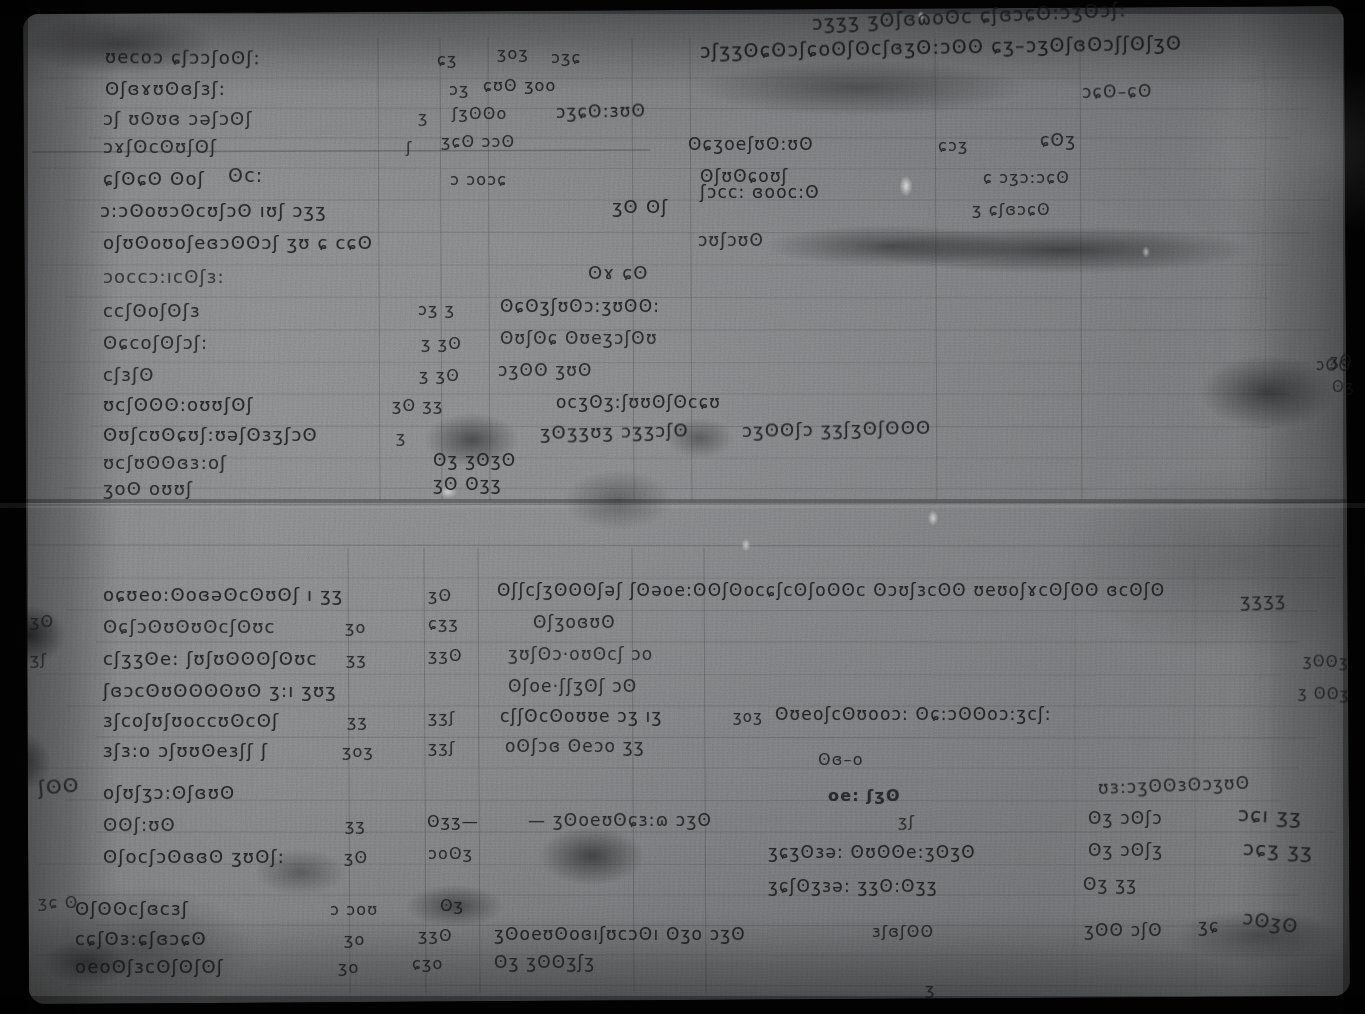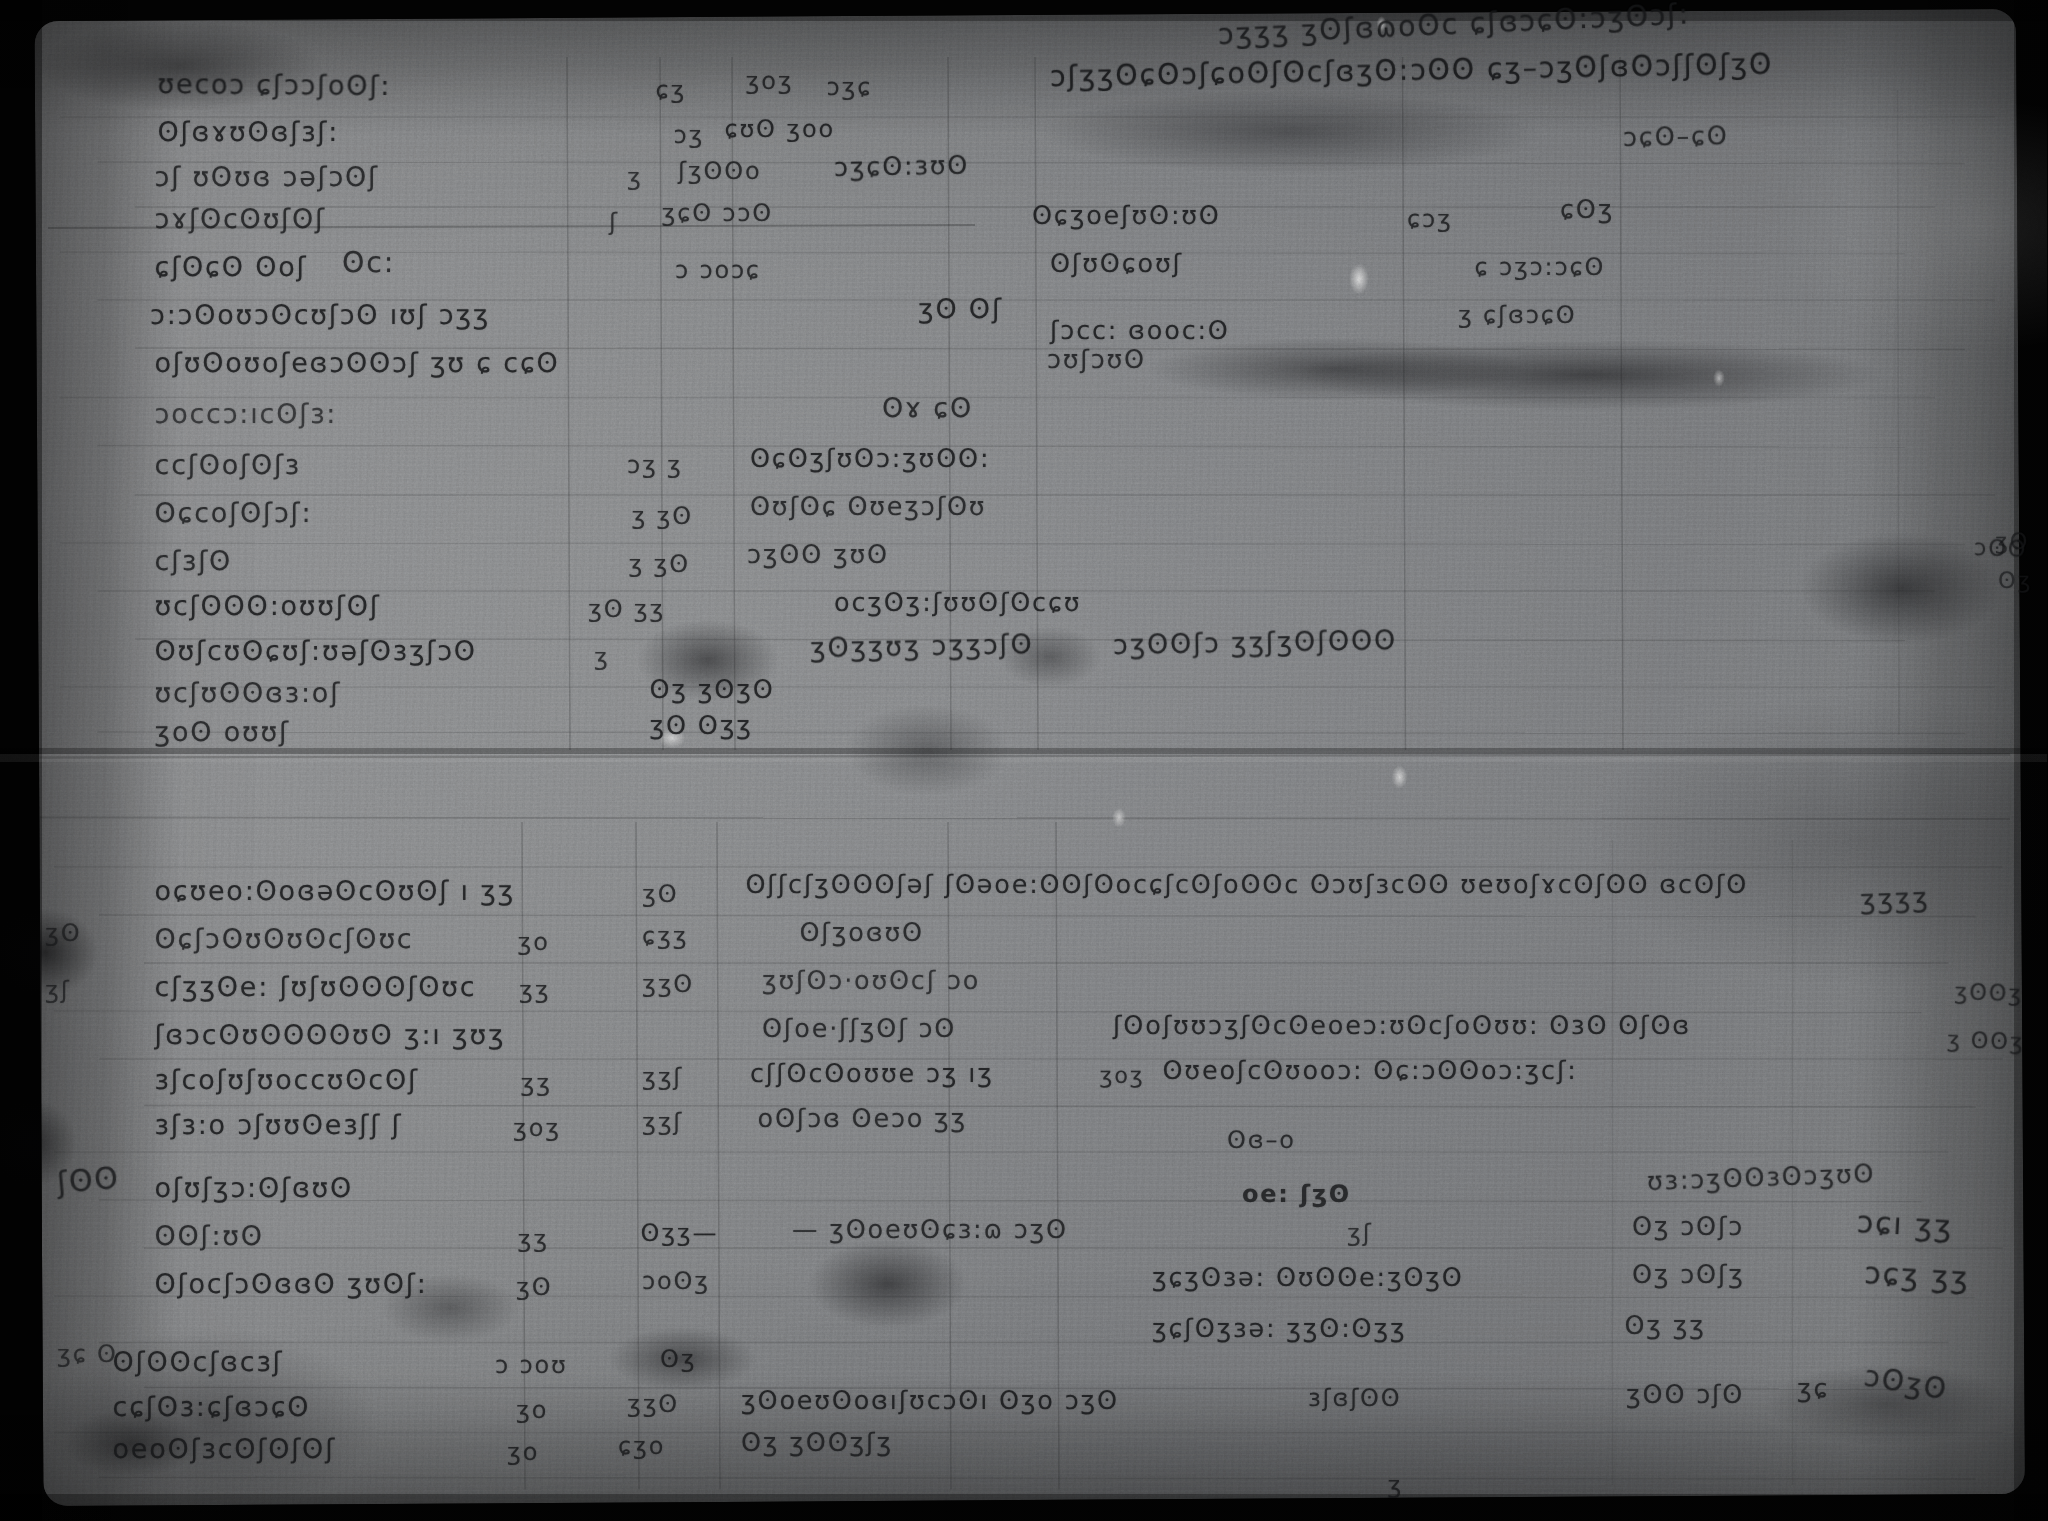"ʃɔcc: ɞooc:ʘ" span.script-line { top: 213px -> 184px }
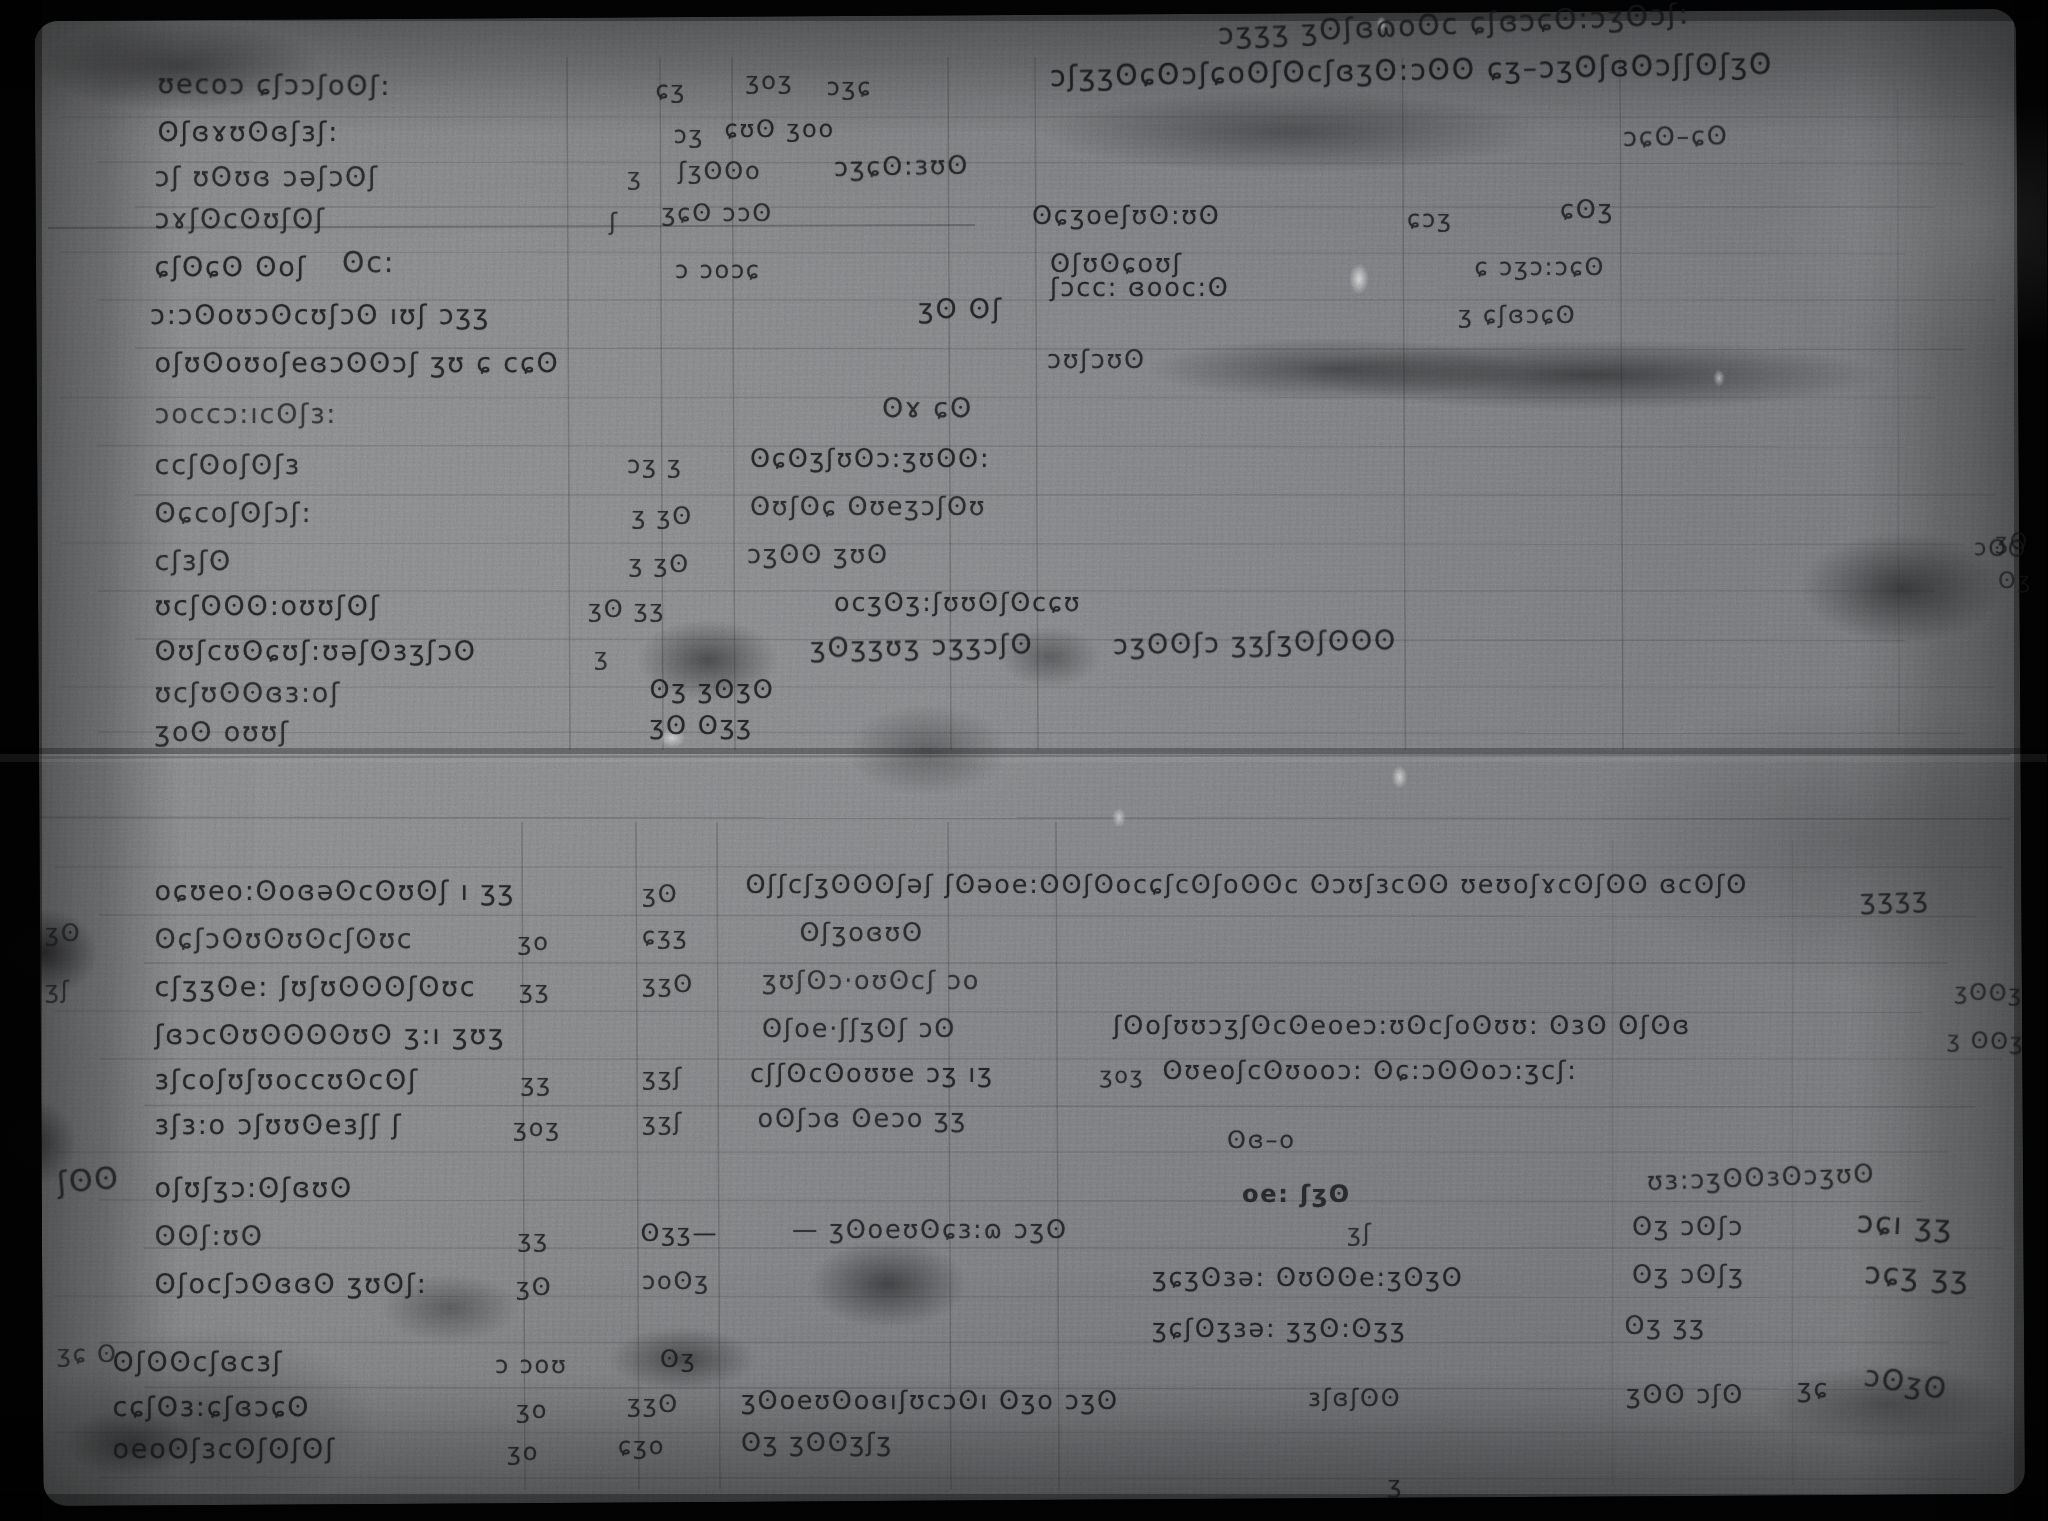"ʃʘoʃʊʊɔʒʃʘcʘeoeɔ:ʊʘcʃoʘʊʊ: ʘɜʘ ʘʃʘɞ" span.script-line { html: <span>ʃʘoʃʊʊɔʒʃʘcʘeoeɔ:ʊʘcʃoʘʊʊ: ʘɜʘ ʘʃʘɞ</span> -> none }
